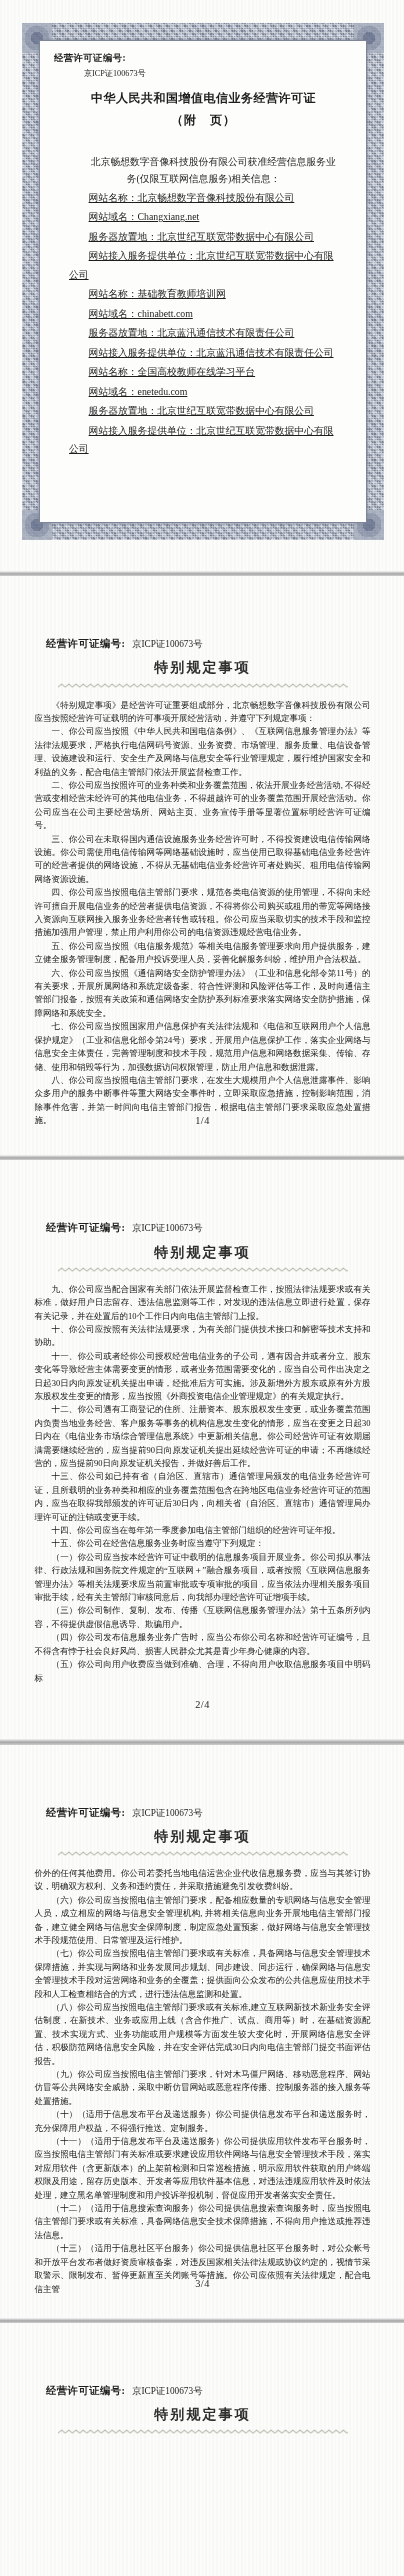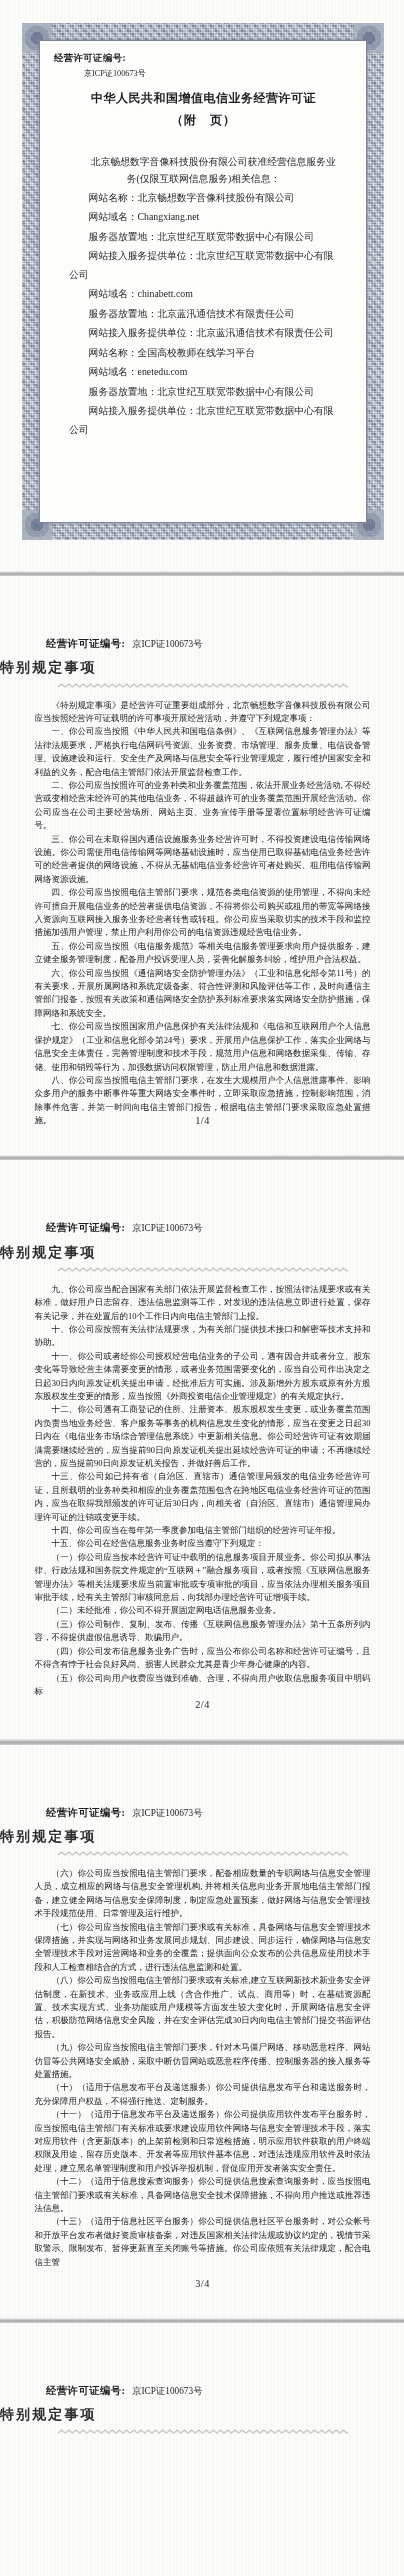"网站名称：北京畅想数字音像科技股份有限公司" .cert-entries p { text-decoration: none -> underline }
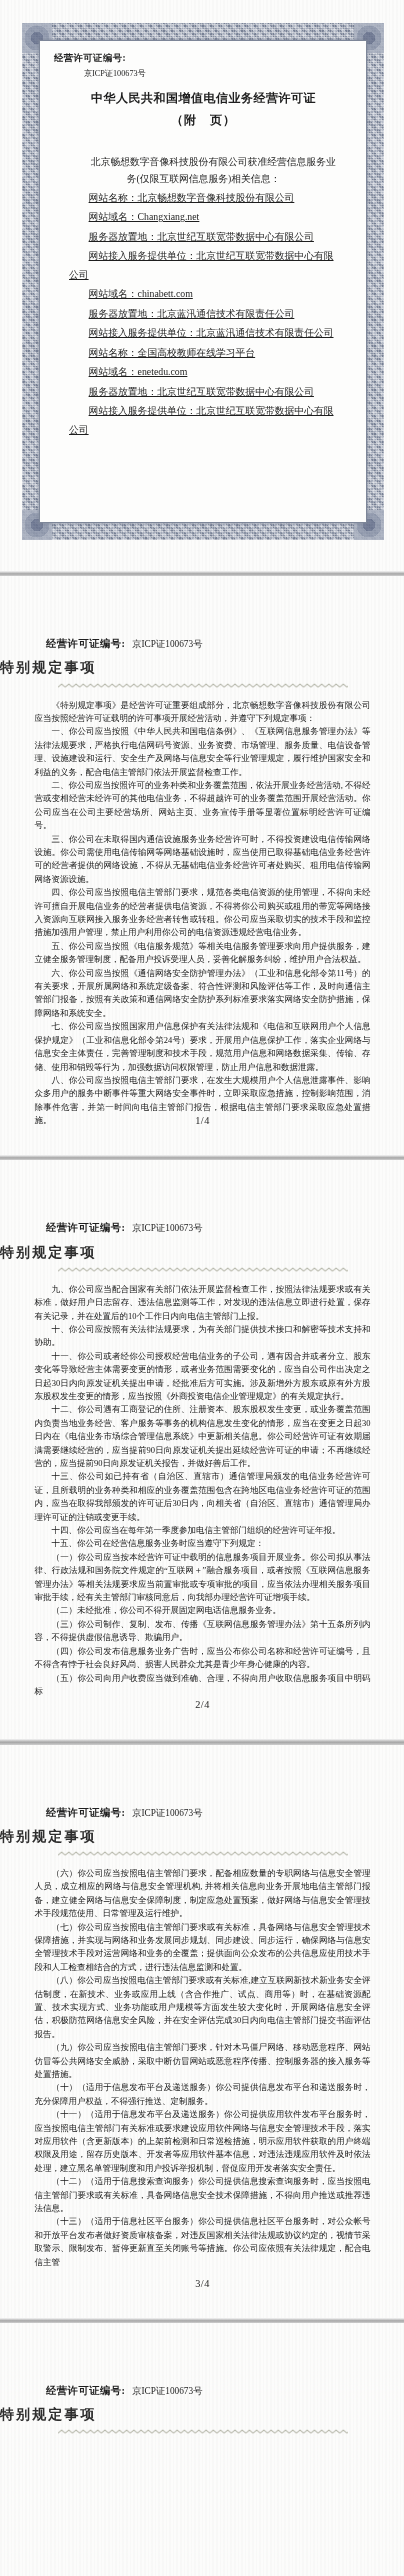"网站名称：基础教育教师培训网" p { html: none -> <p>网站名称：基础教育教师培训网</p> }
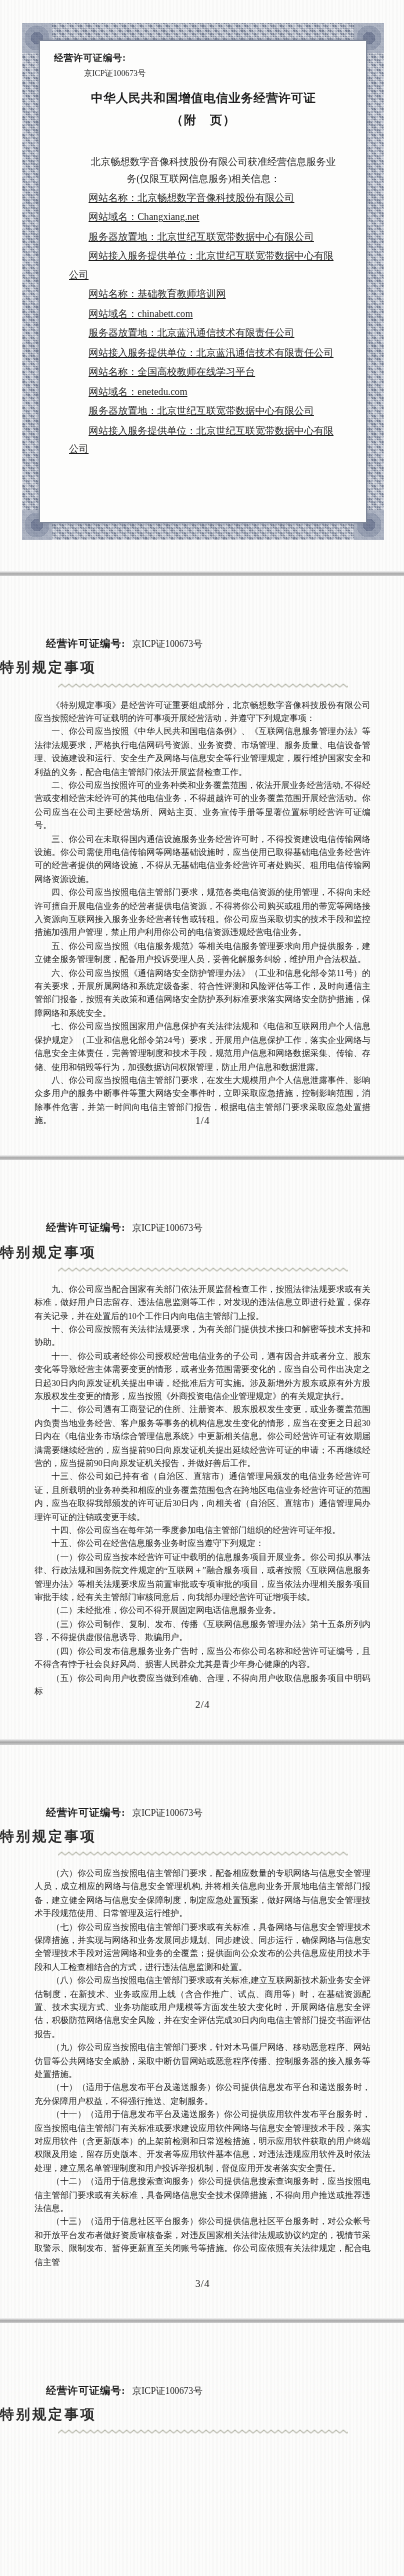"特别规定事项" .ptitle { text-align: left -> center }
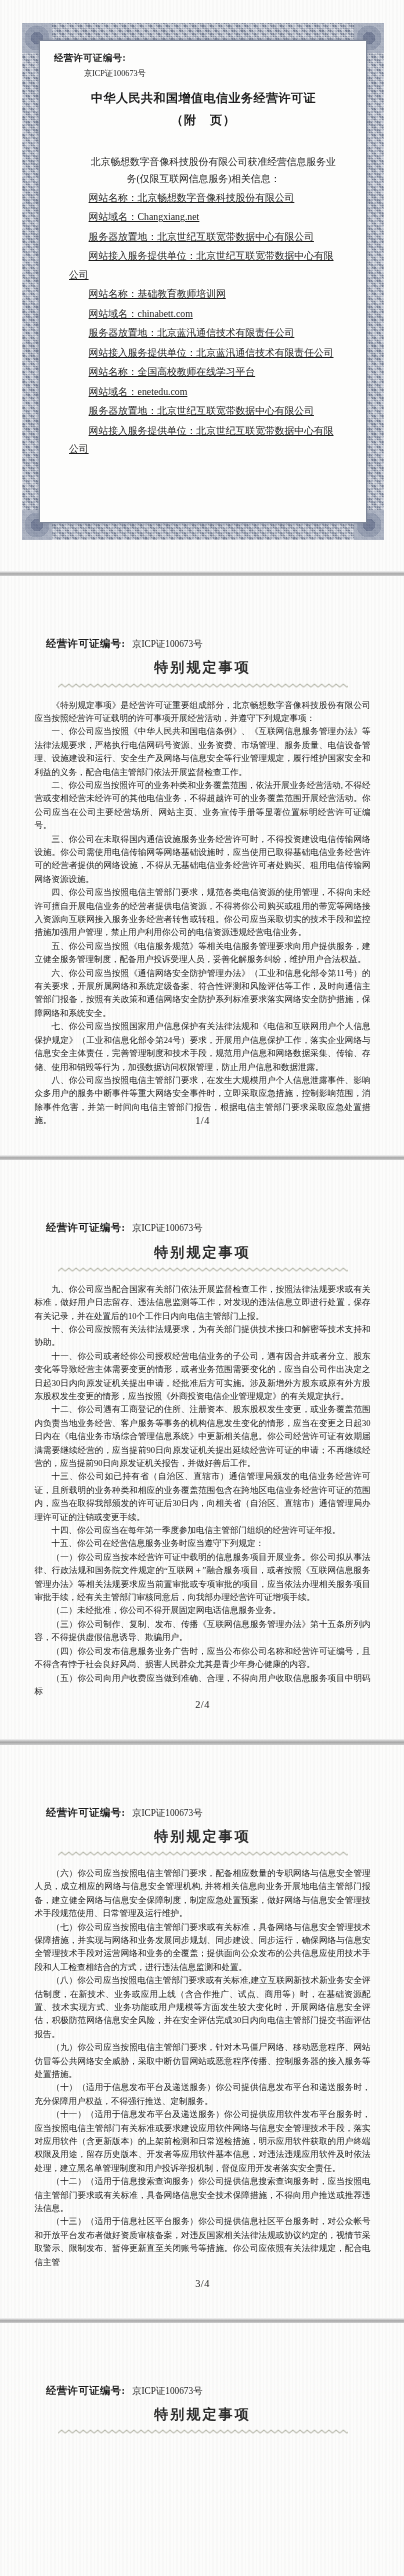"（二）未经批准，你公司不得开展固定网电话信息服务业务。" p { html: <p>（二）未经批准，你公司不得开展固定网电话信息服务业务。</p> -> none }
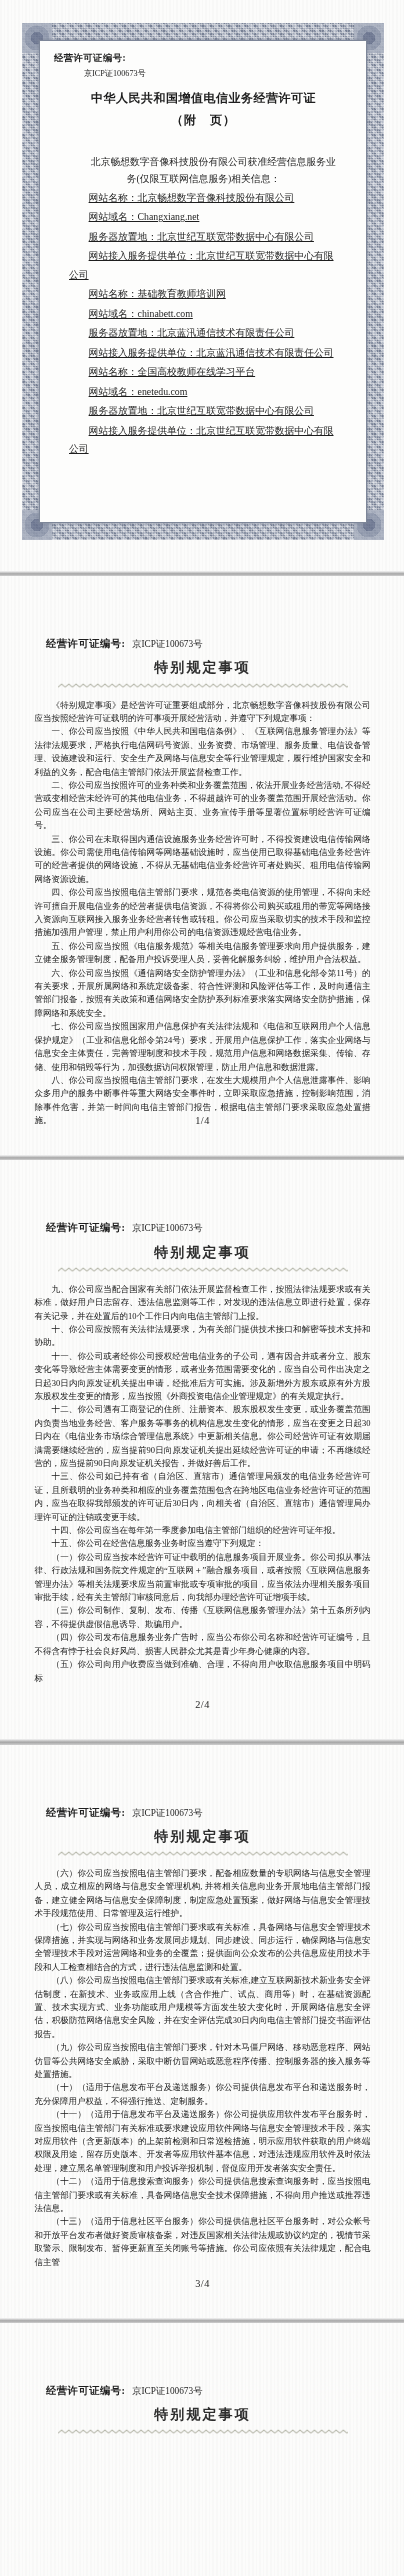"价外的任何其他费用。你公司若委托当地电信运营企业代收信息服务费，应当与其签订协议" p.noindent { html: none -> <p>价外的任何其他费用。你公司若委托当地电信运营企业代收信息服务费，应当与其签订协议，明确双方权利、义务和违约责任，并采取措施避免引发收费纠纷。</p> }
